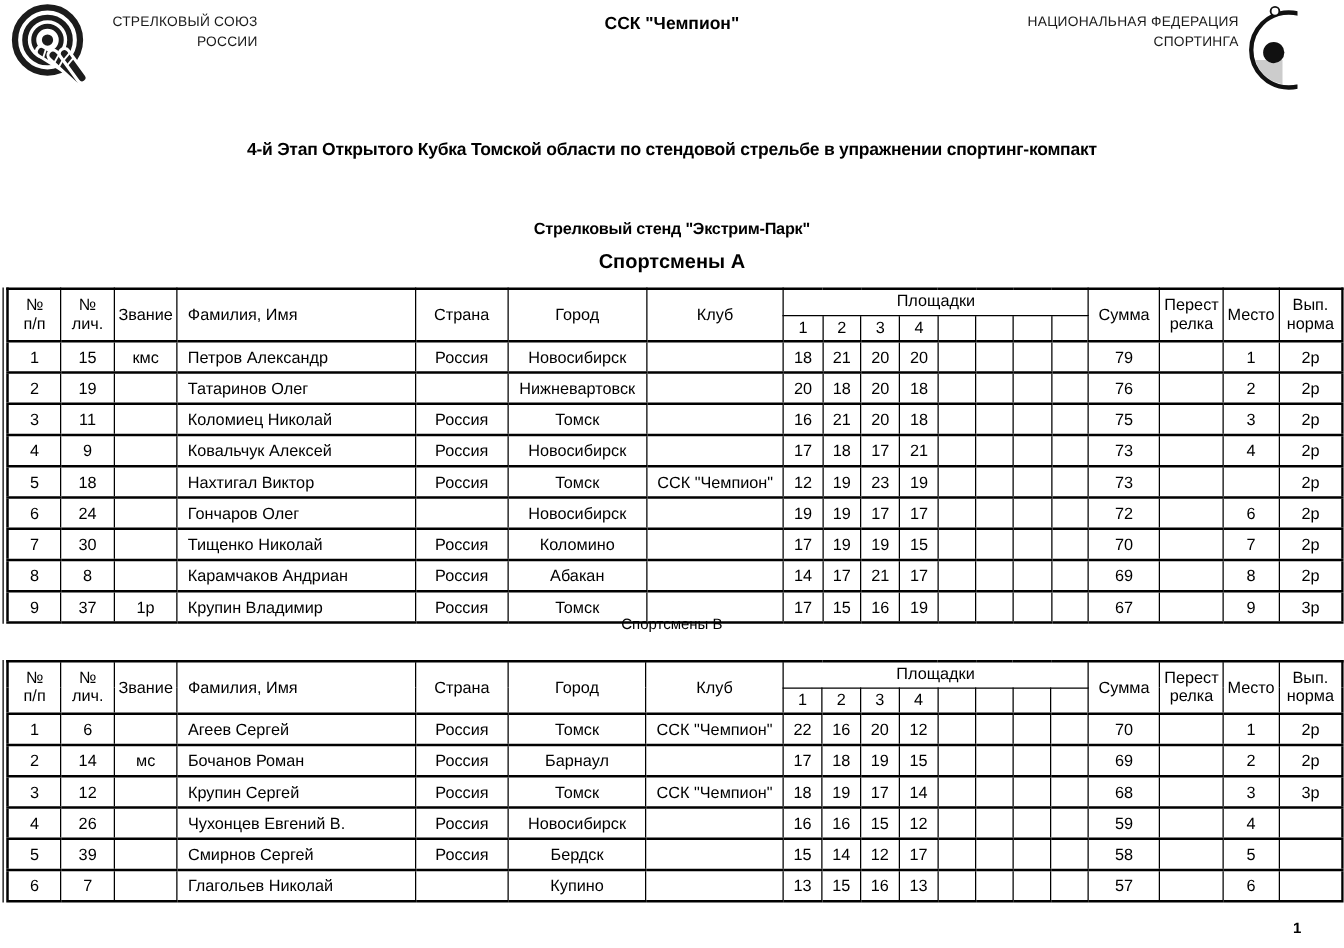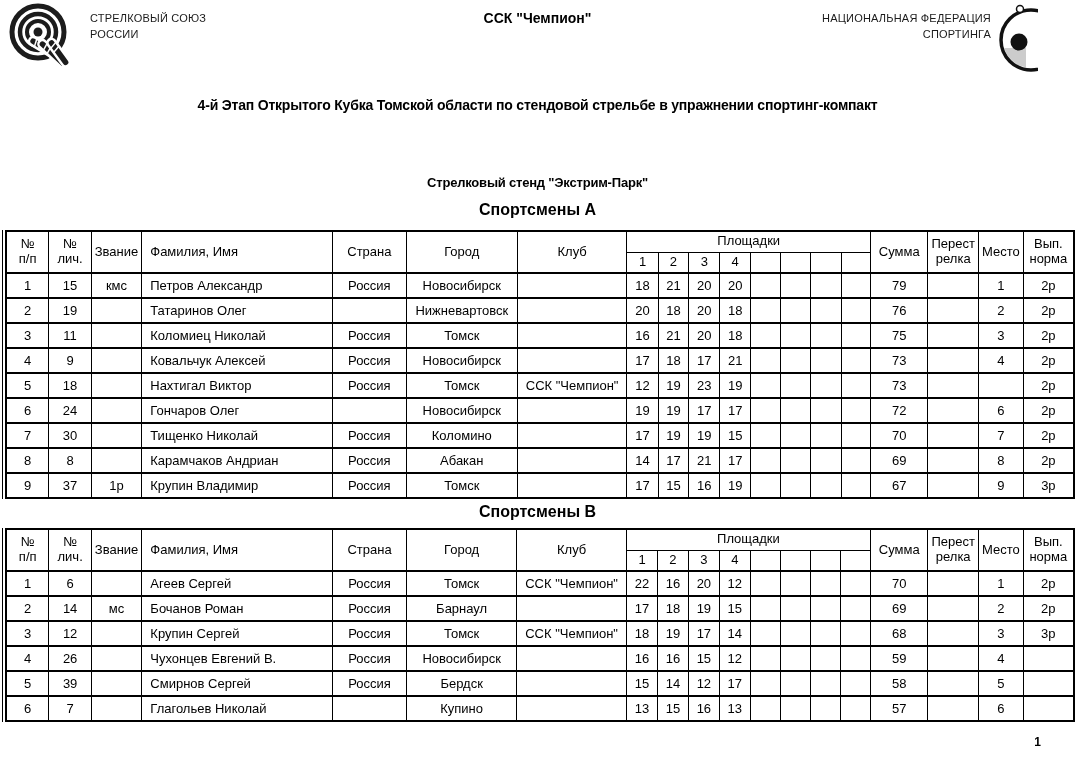"СТРЕЛКОВЫЙ СОЮЗ" .org-left { text-align: none -> right }
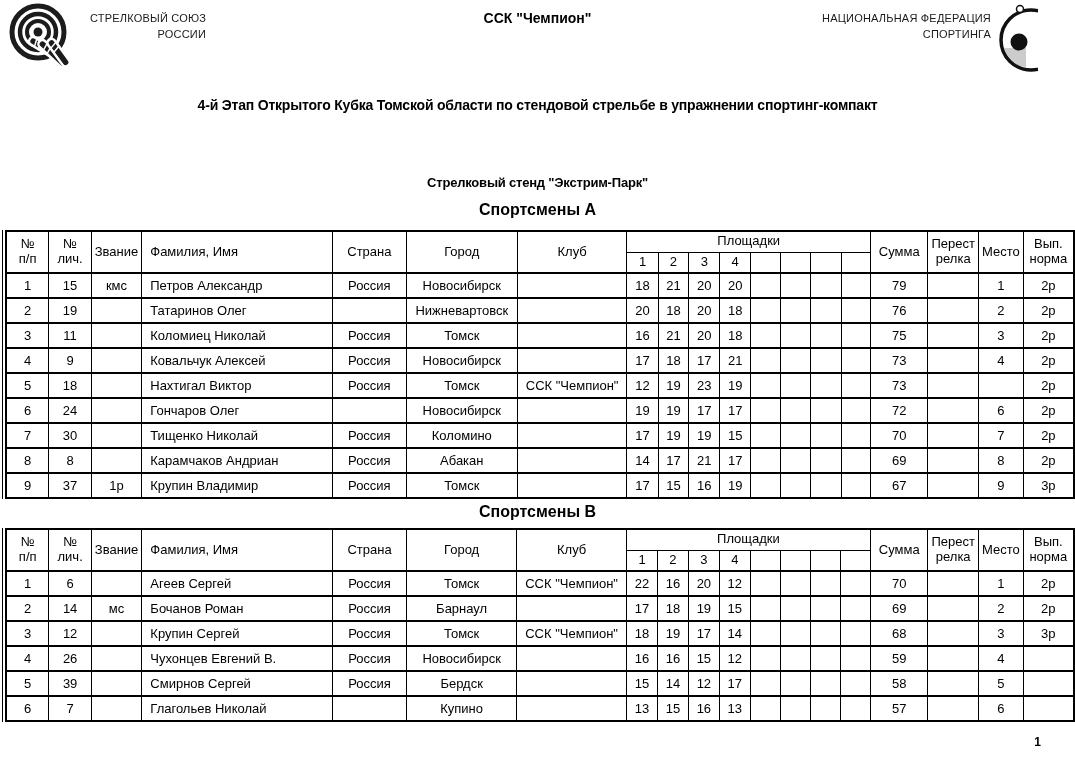"4-й Этап Открытого Кубка Томской" .t-event { top: 97px -> 111px }
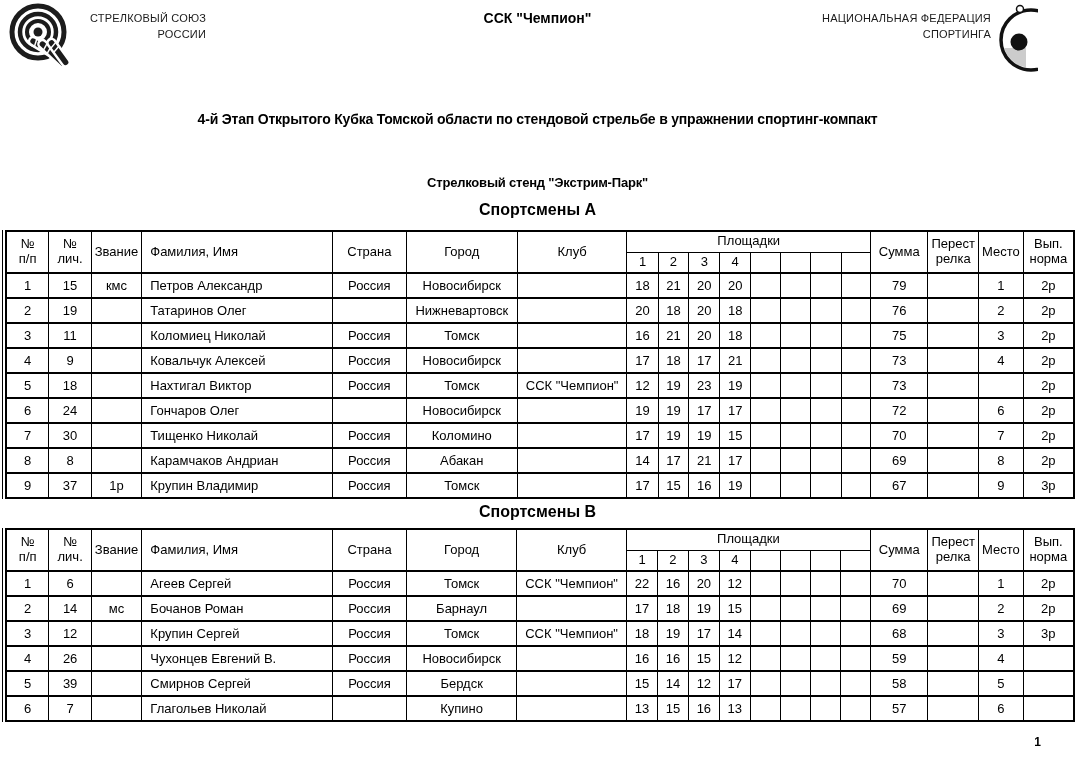"Спортсмены В" .t-secB { font-size: 16px -> 12px; font-weight: bold -> normal; top: 503px -> 492px }
